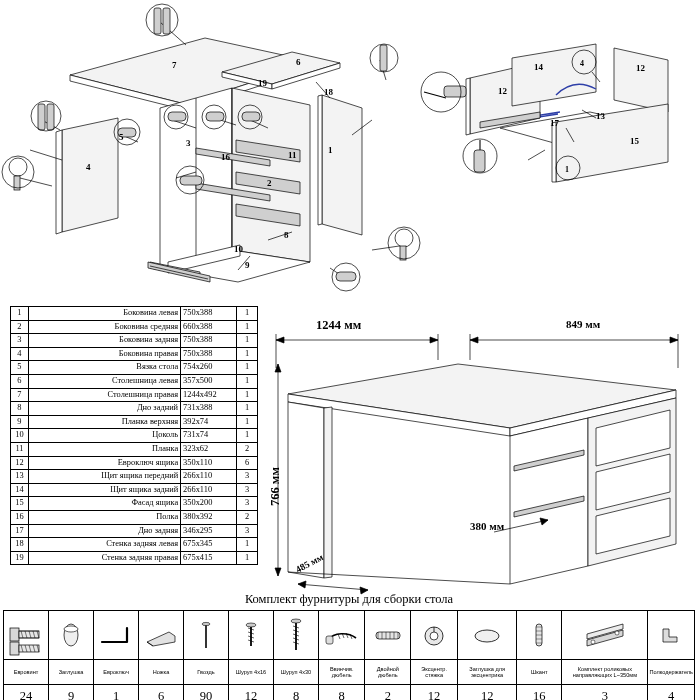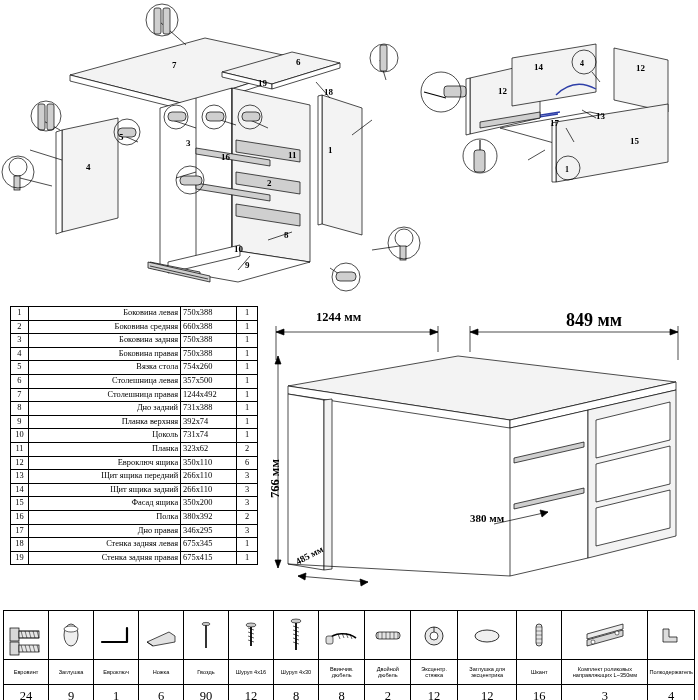"1244 мм" #dimdraw { top: 308px -> 316px }
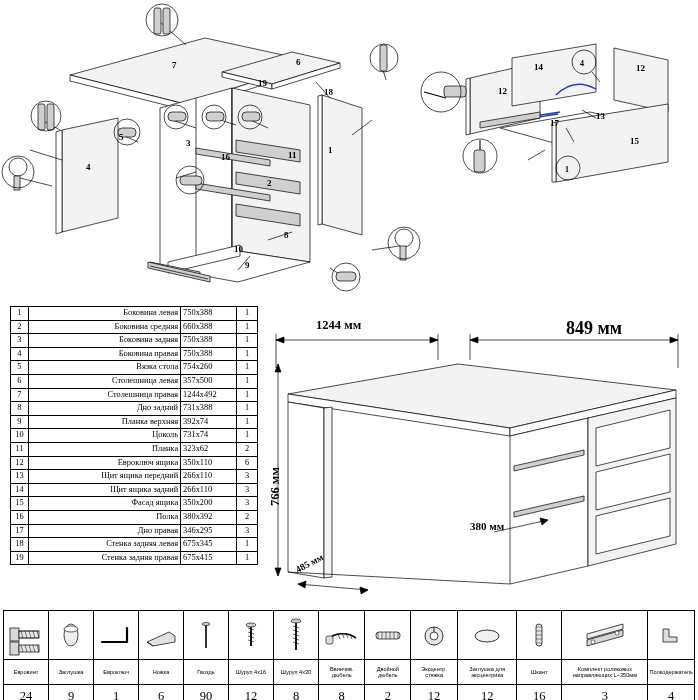"849 мм" div.dimlabel { font-size: 18px -> 11px }
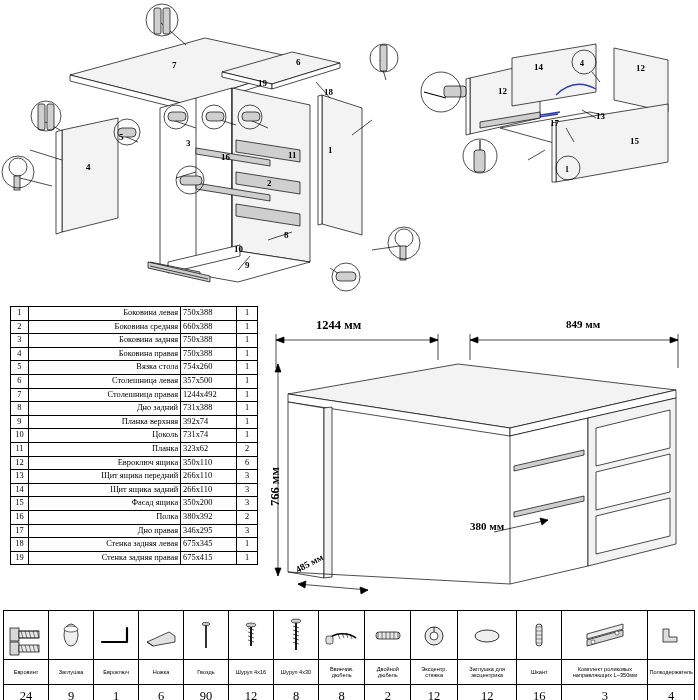"Дно правая" td.c-name { text: правая -> задняя }
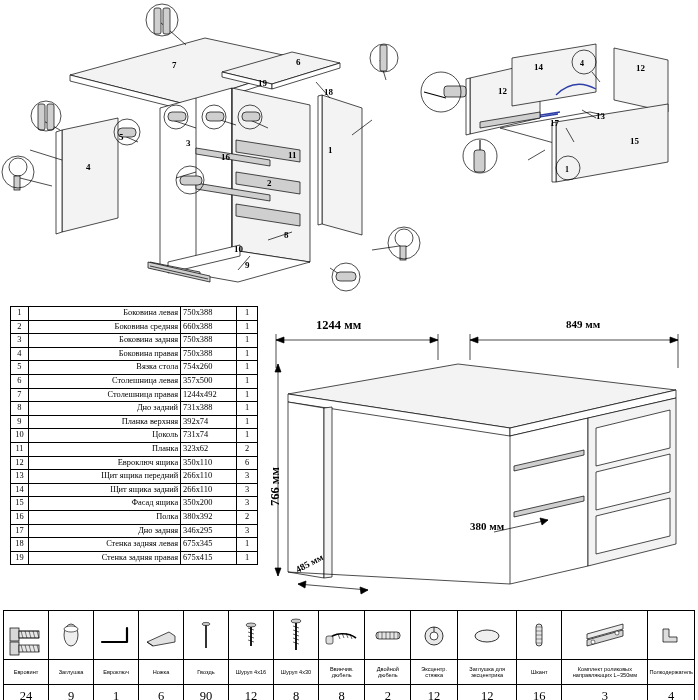"Комплект фурнитуры для сборки стола" div { html: none -> <div>Комплект фурнитуры для сборки стола</div> }
